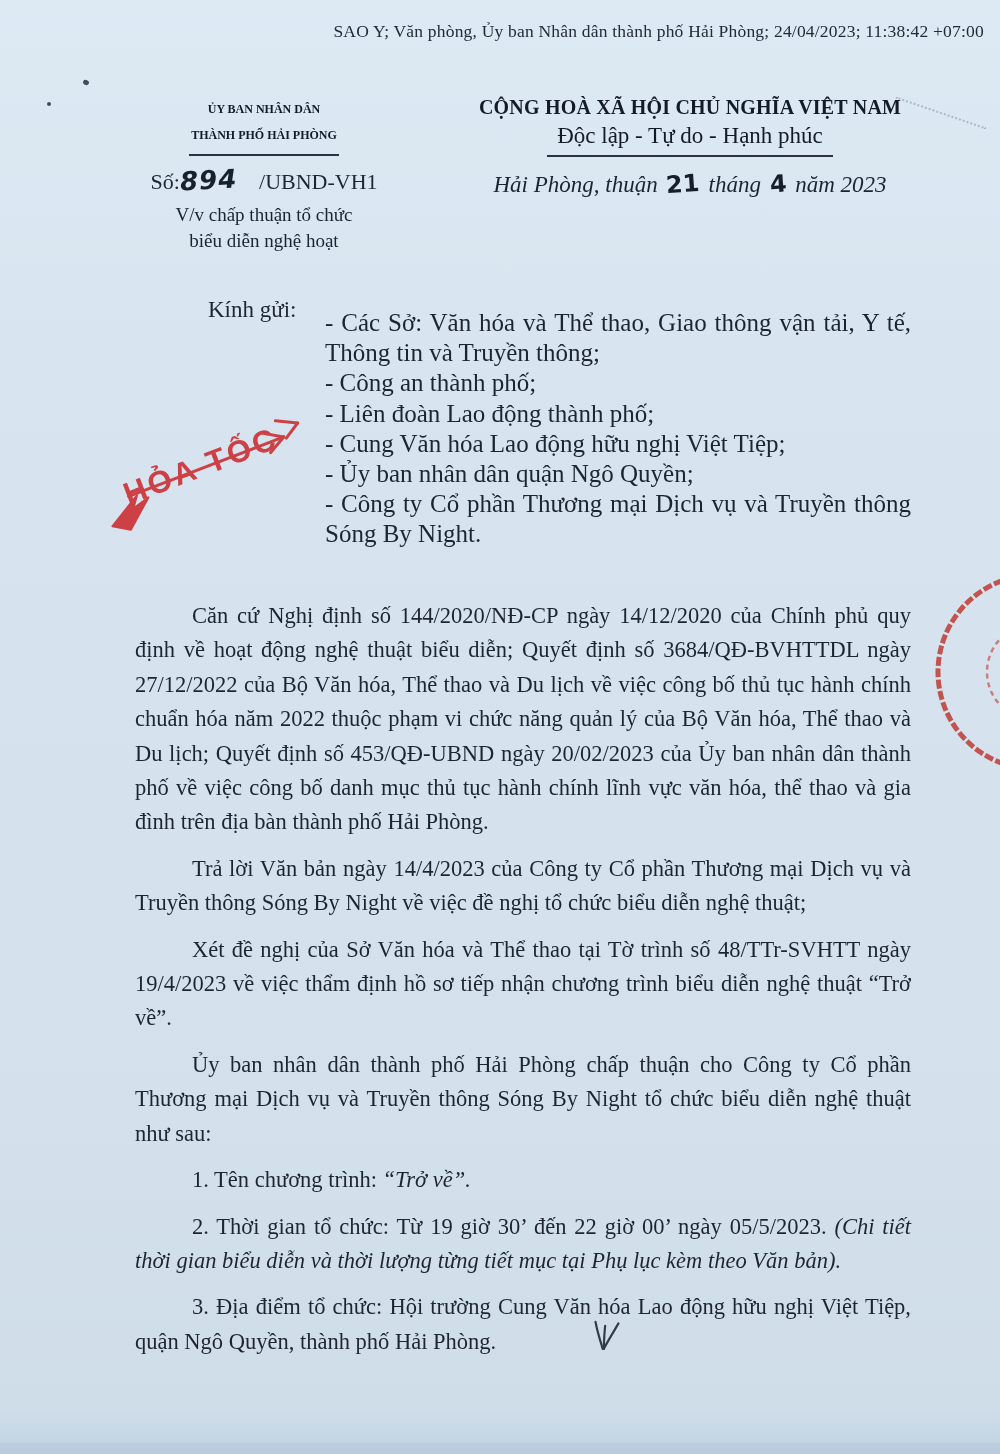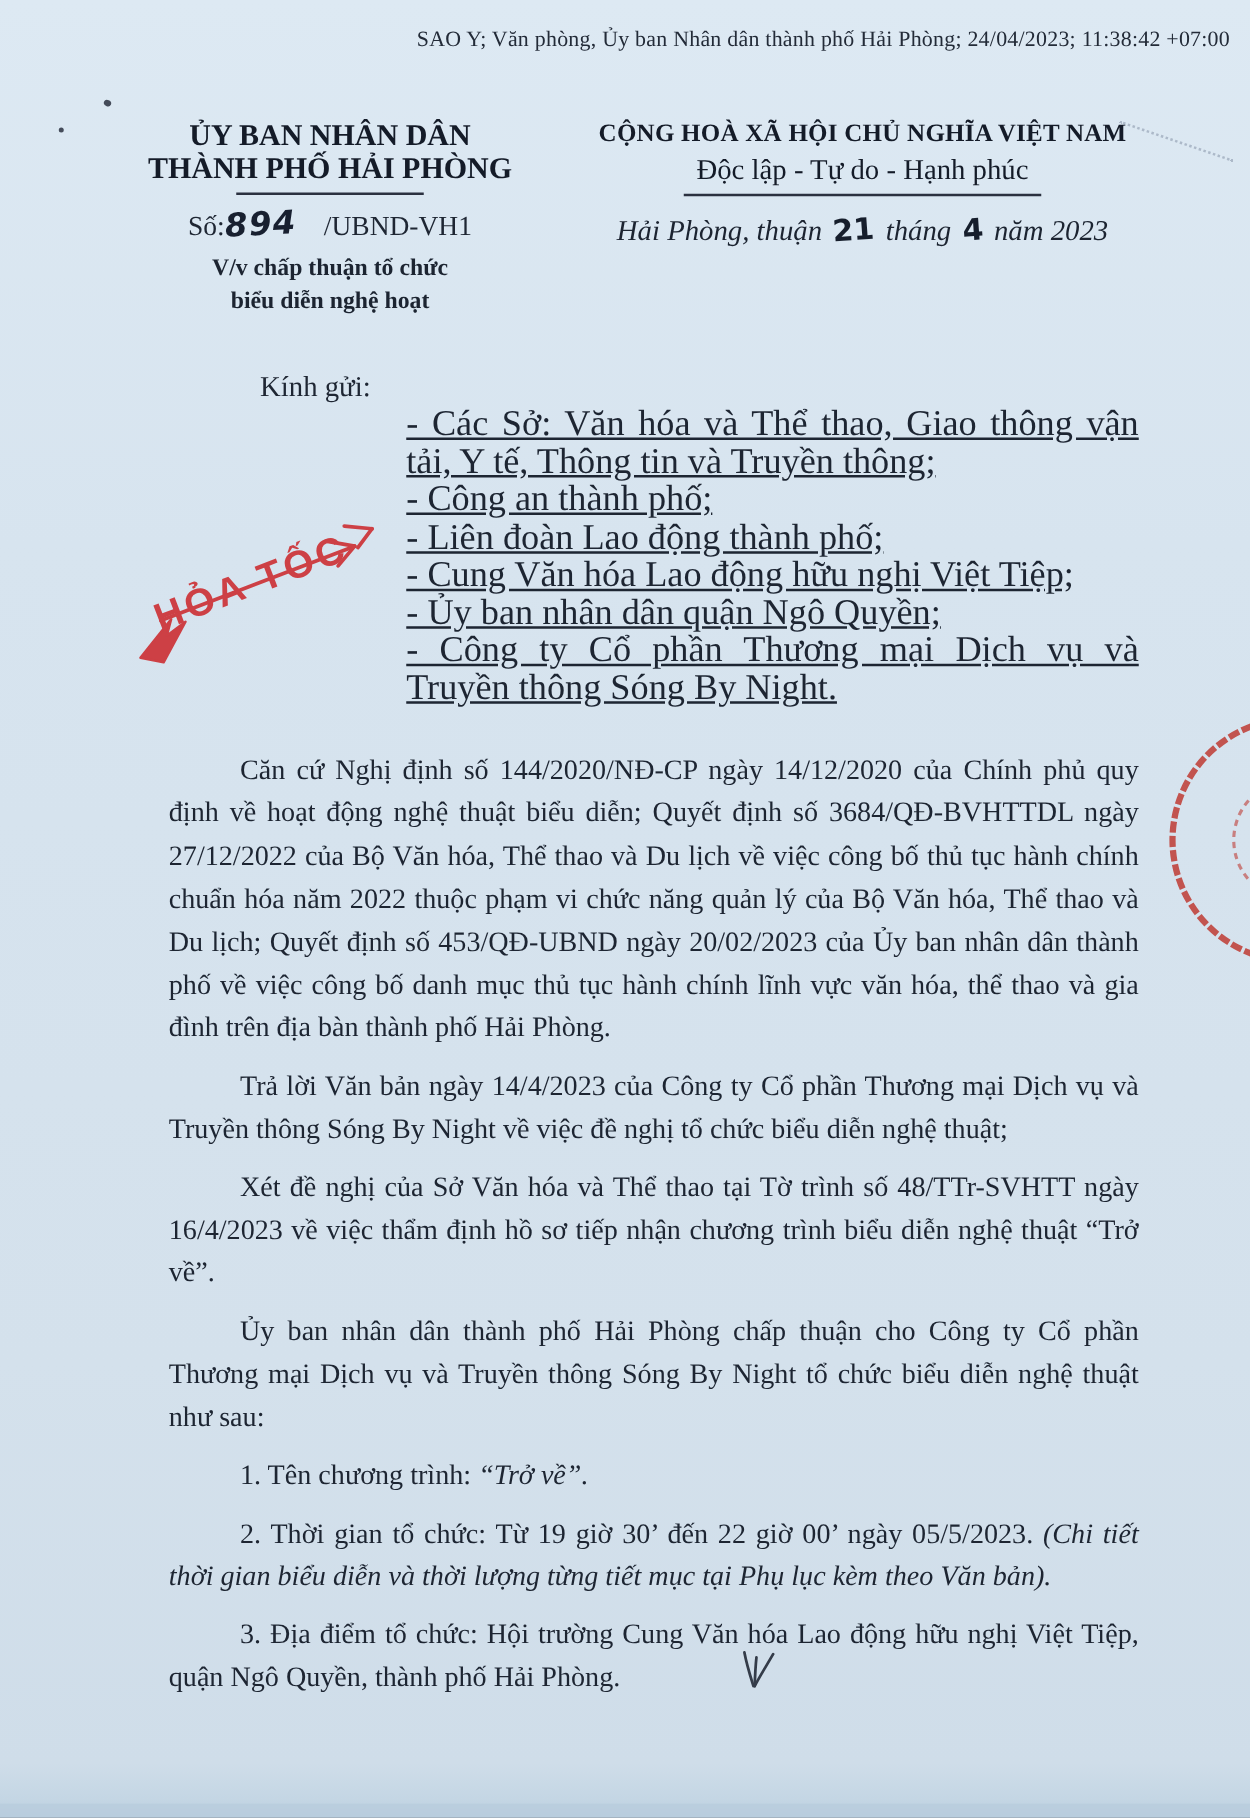"ỦY BAN NHÂN DÂN" .issuer .l1,.issuer .l2 { font-size: 24px -> 12px }
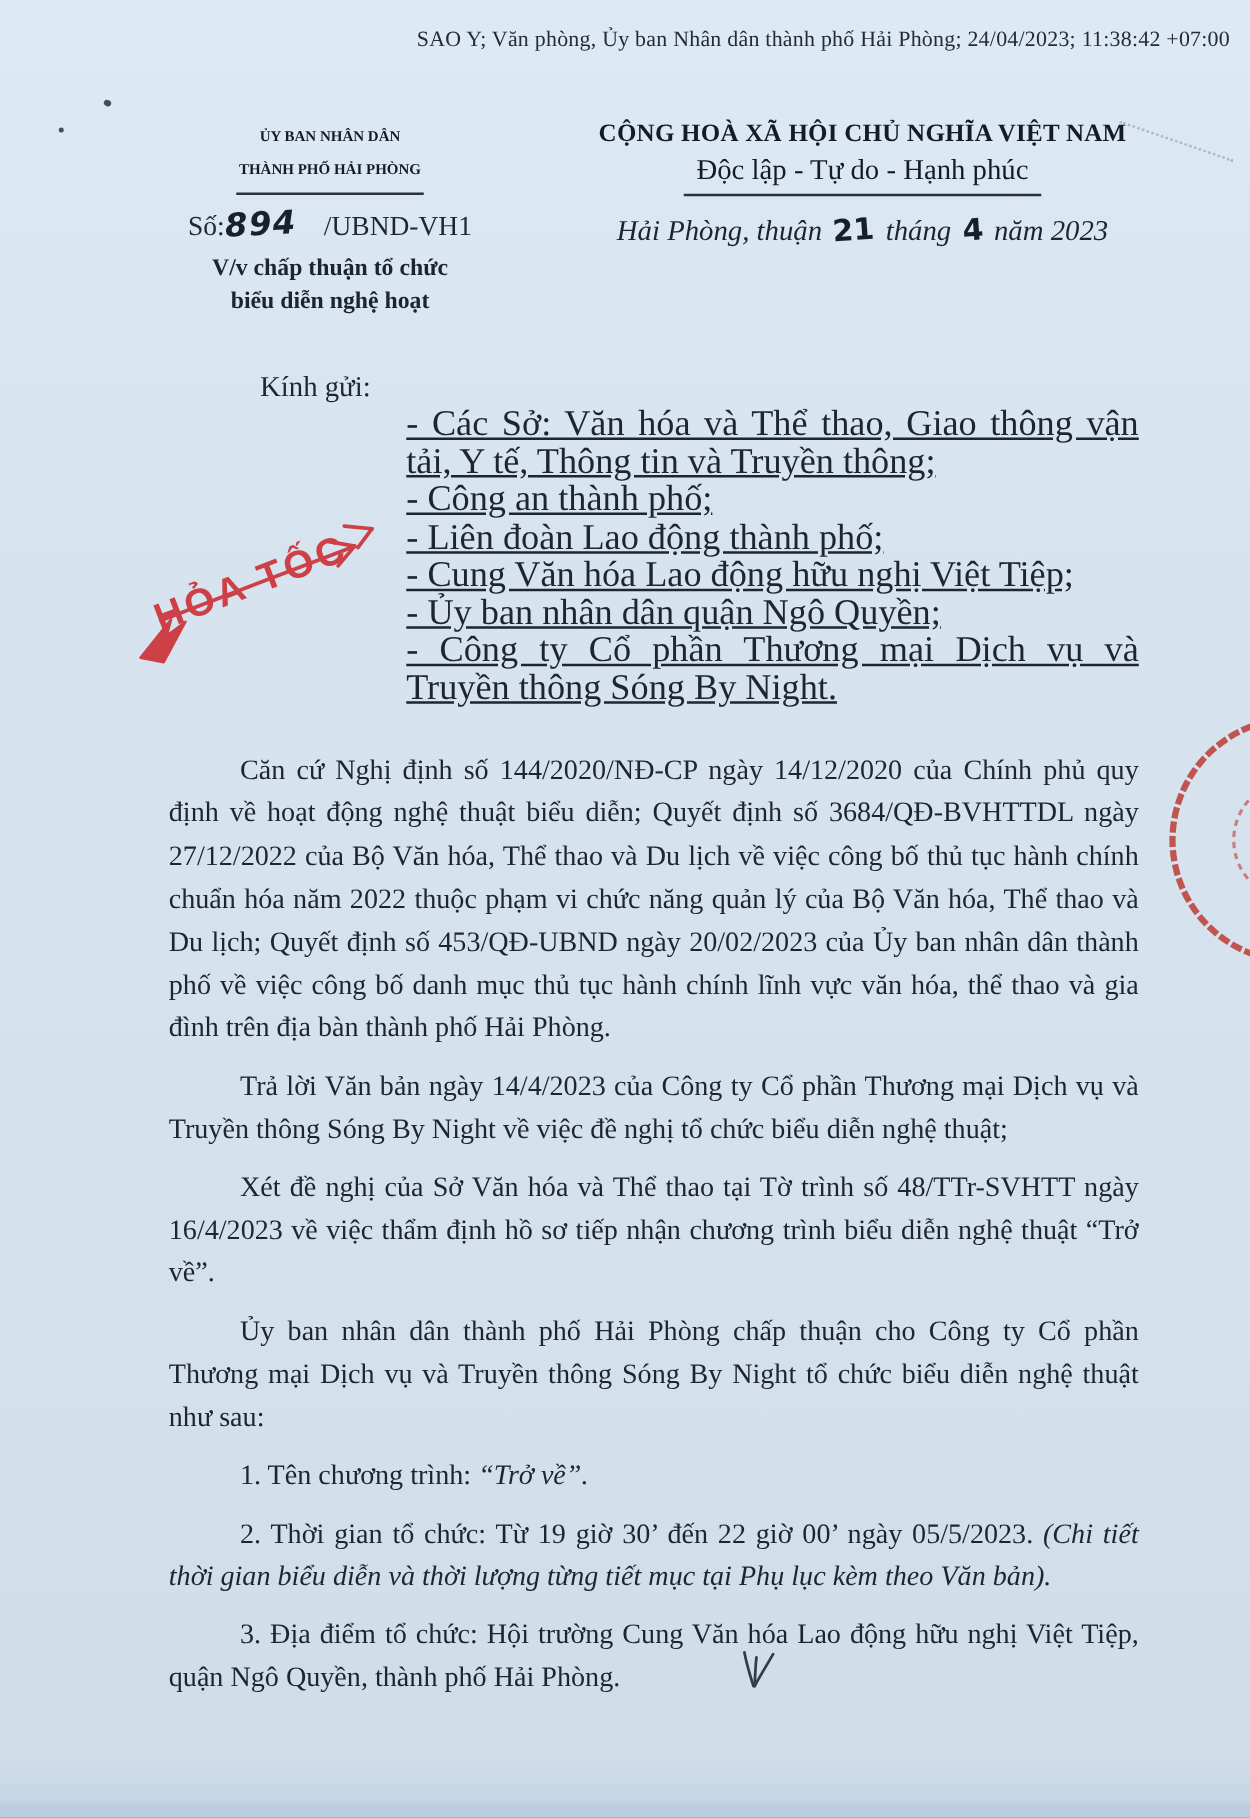"V/v chấp thuận tổ chức" .subject { font-weight: bold -> none }
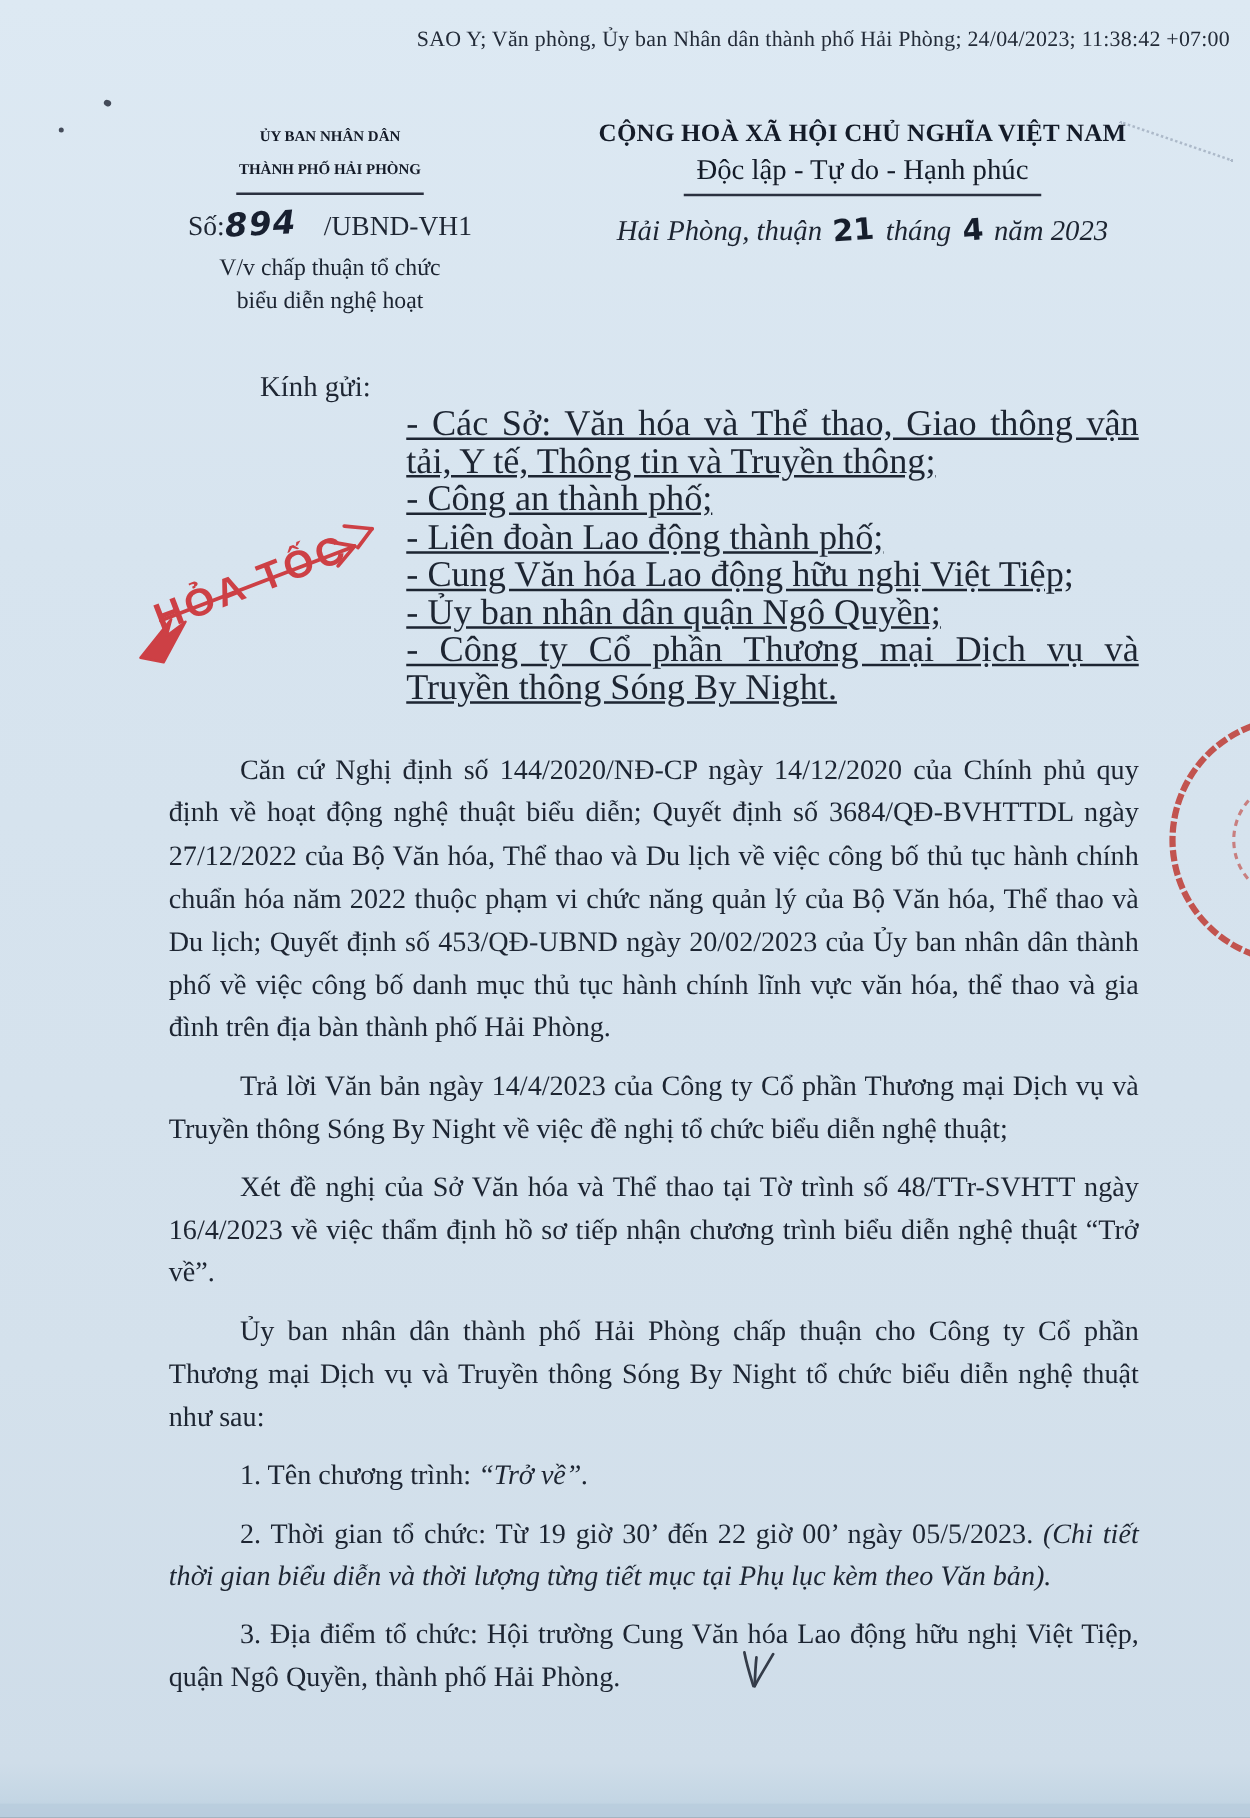"- Các Sở: Văn hóa" .recipients { font-size: 29px -> 25px; text-decoration: underline -> none; top: 324px -> 308px }
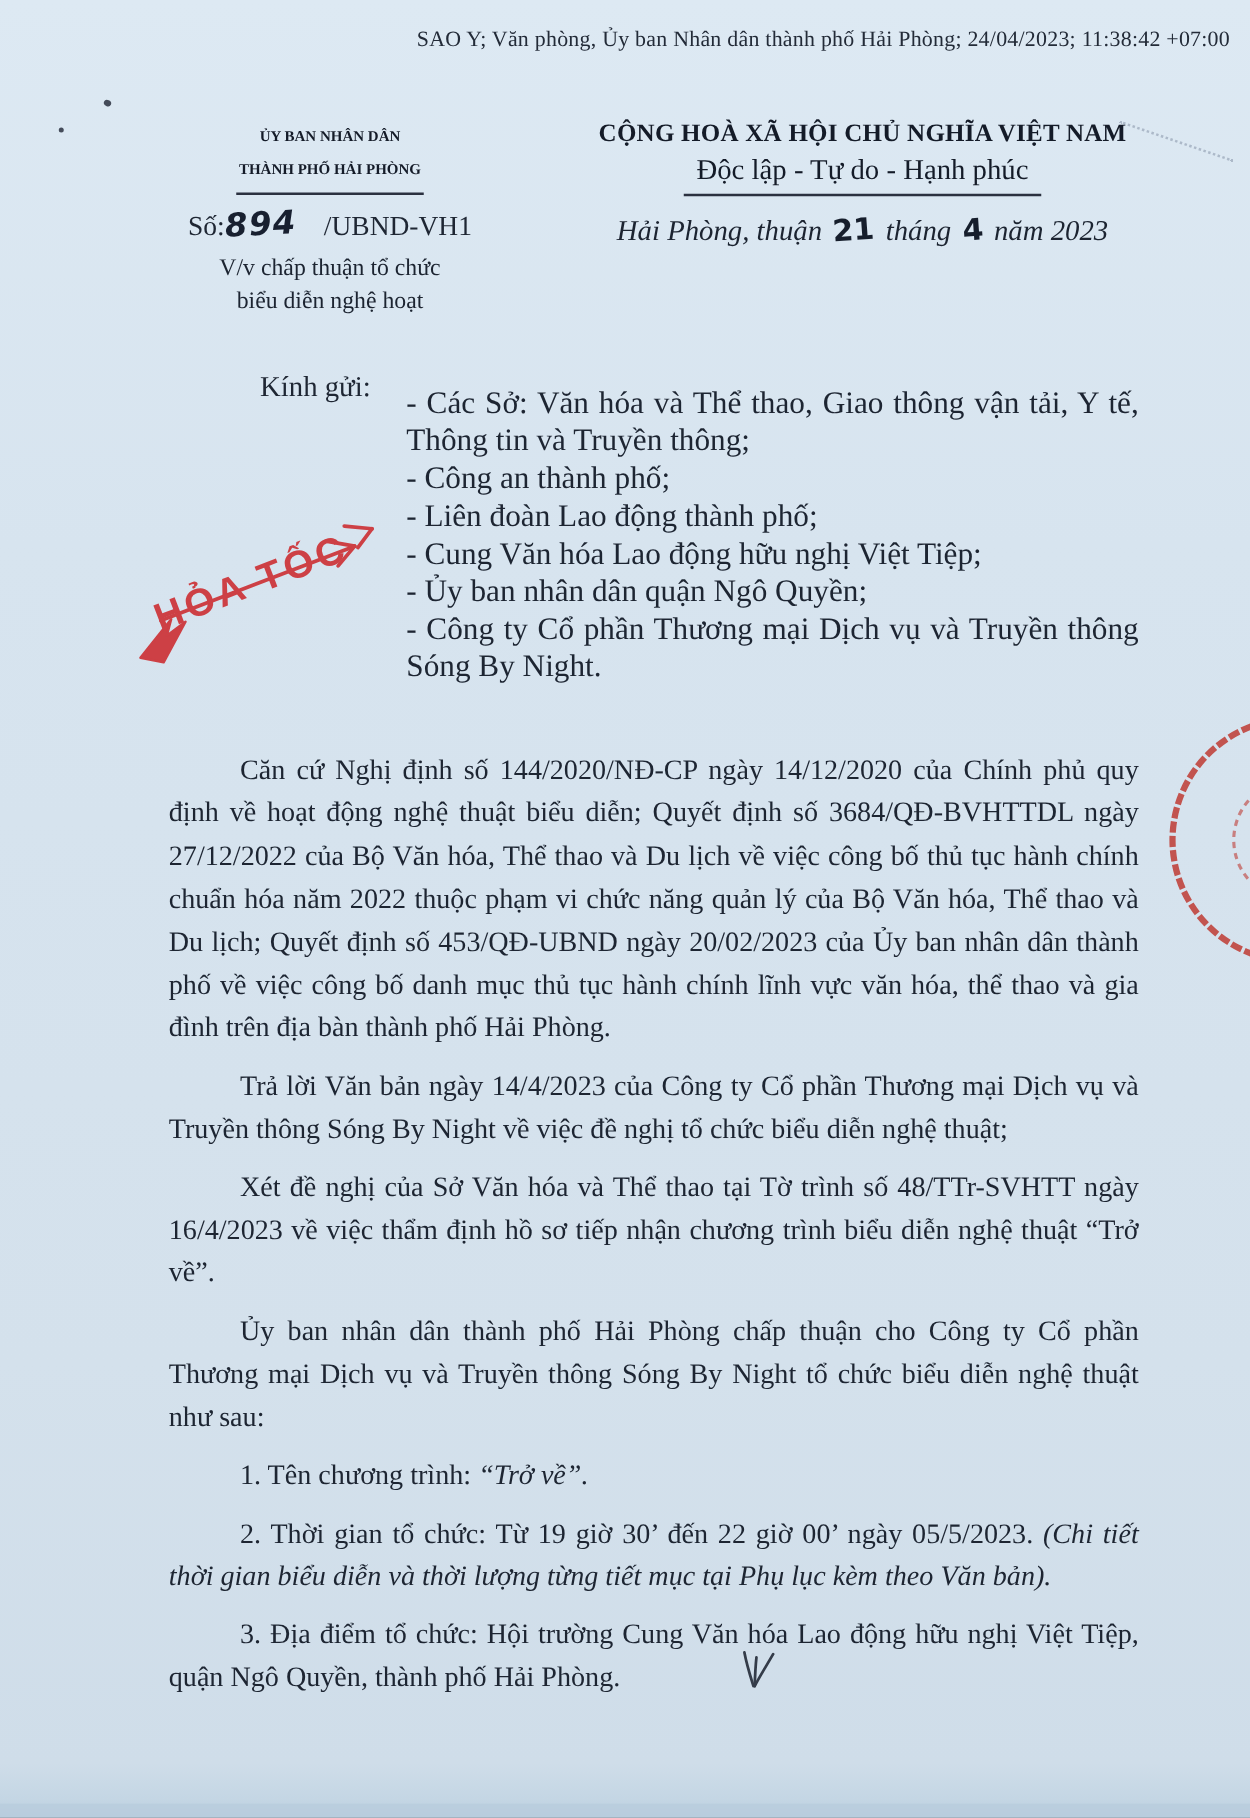"Xét đề nghị của Sở" p { text: 16/4/2023 -> 19/4/2023 }
